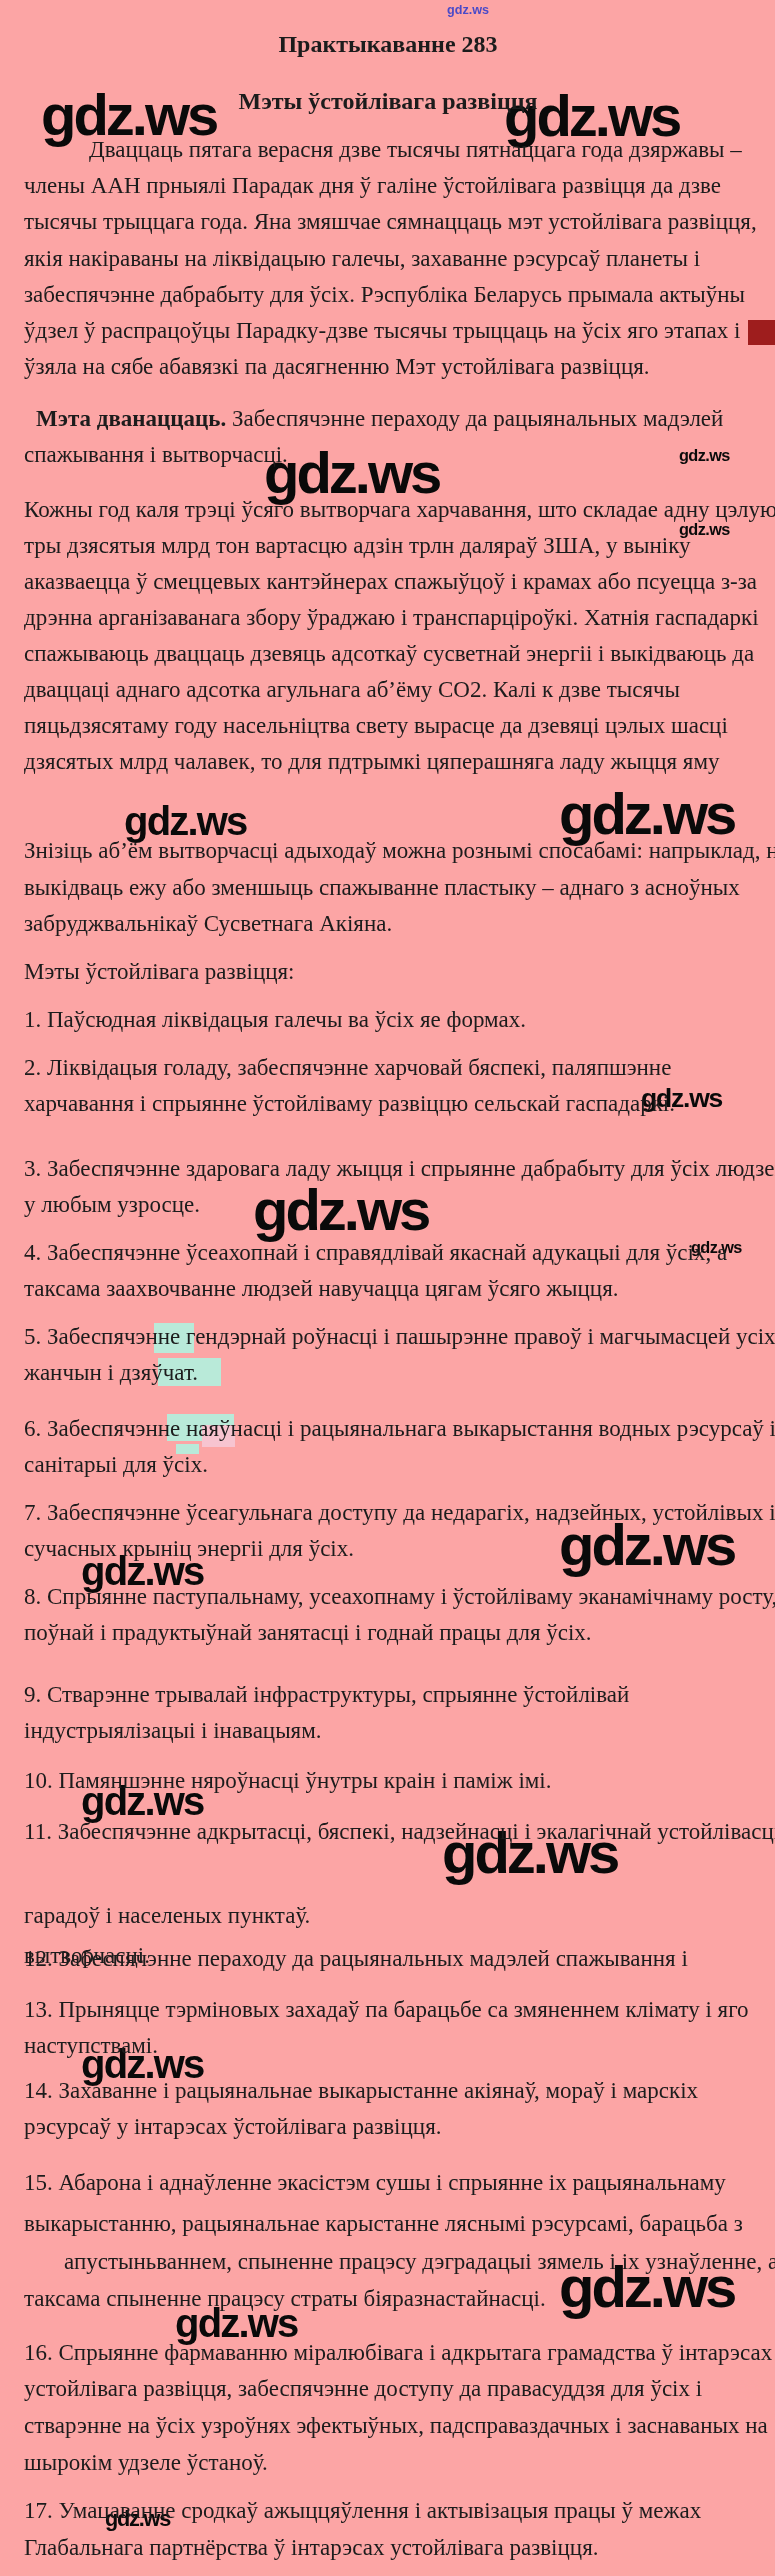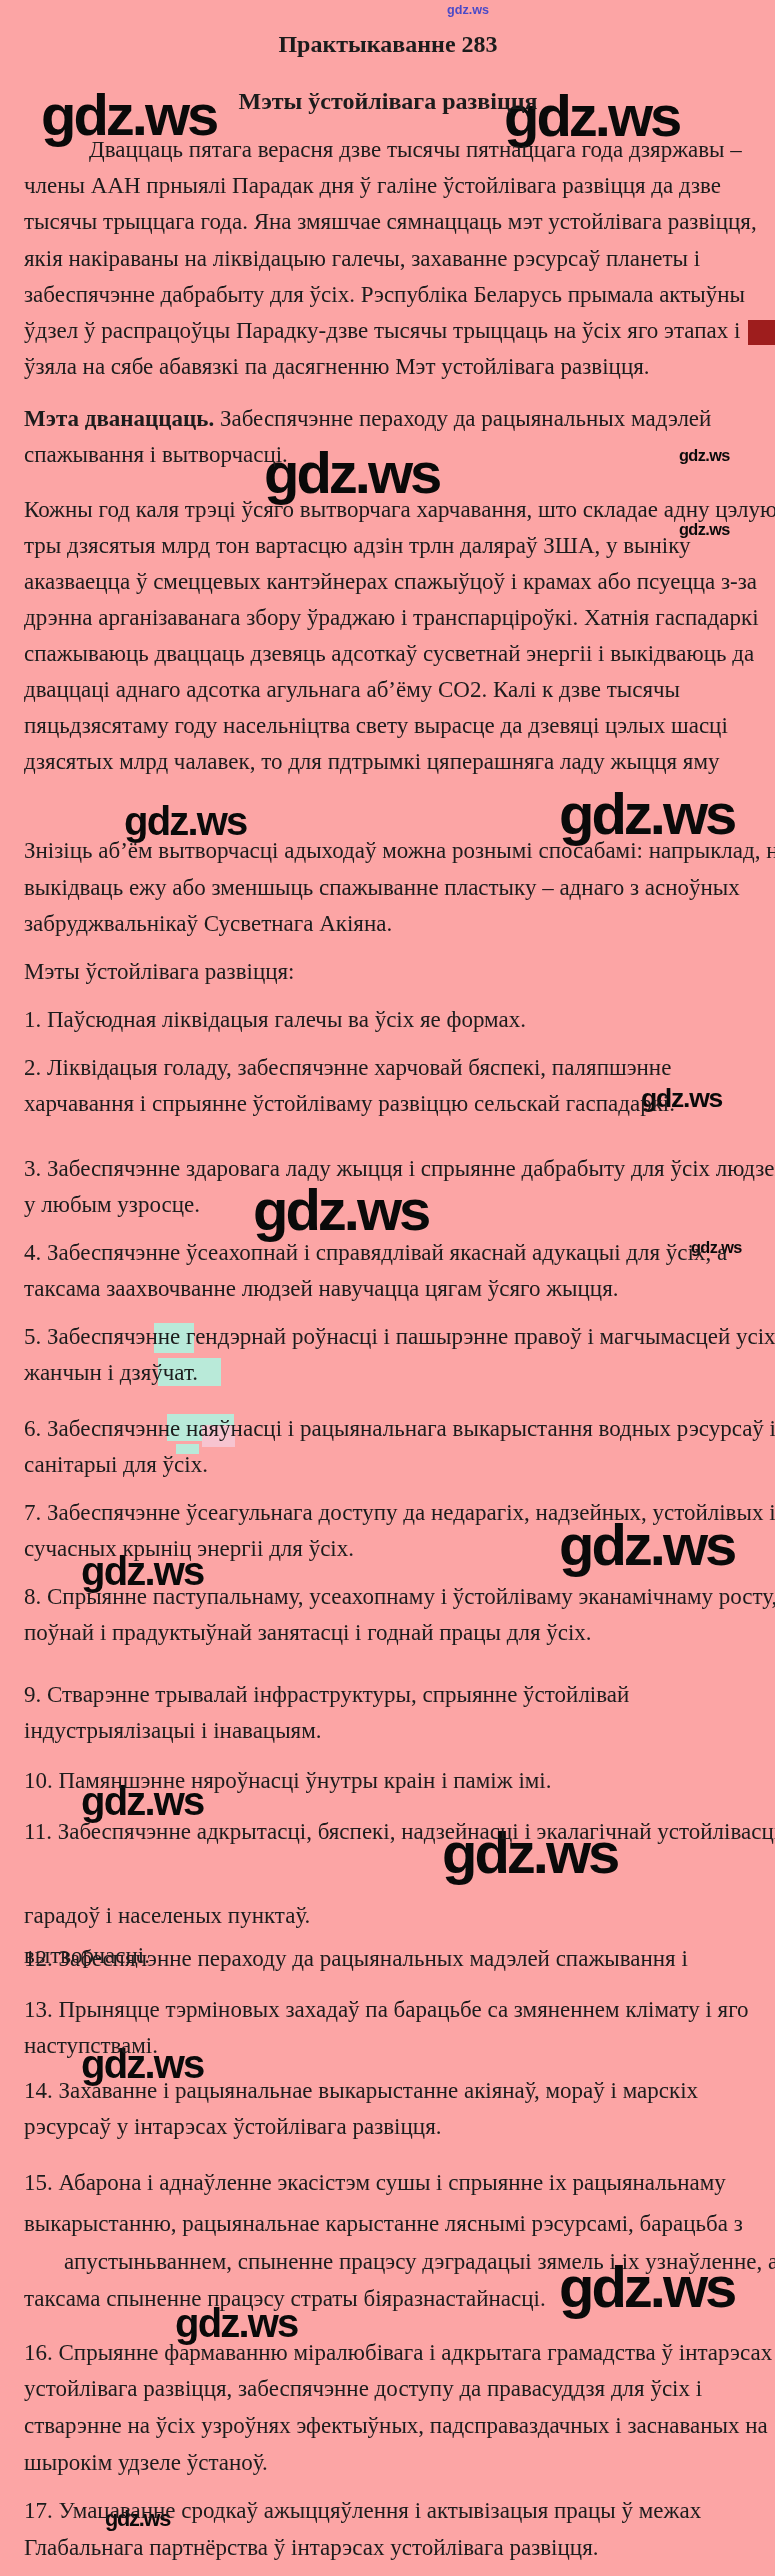"Мэта дванаццаць." .b { margin-left: none -> 12px }
